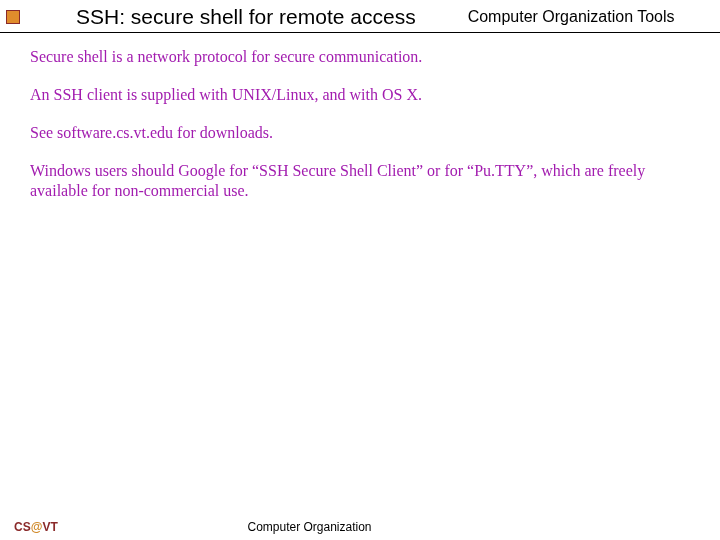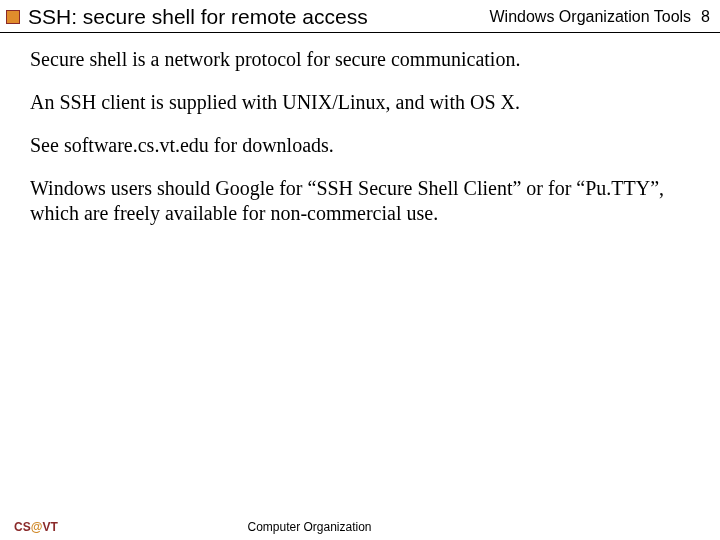"SSH: secure shell for remote" .header { gap: none -> 48px }
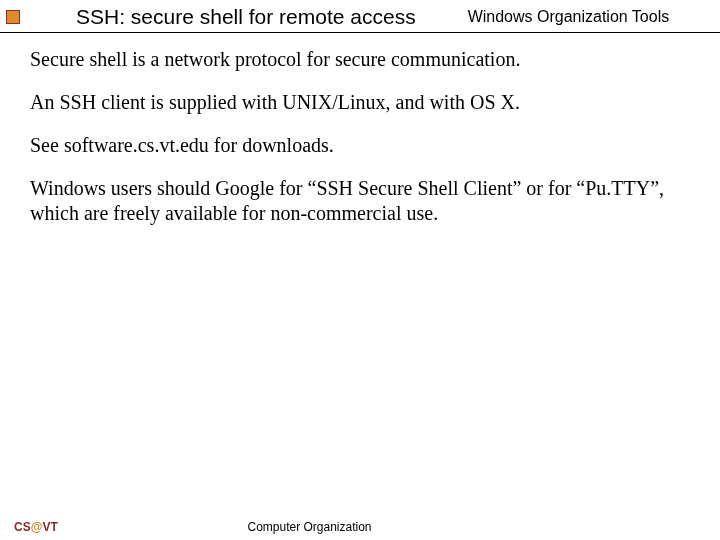"Windows Organization Tools" span.course-label { text: Windows -> Computer }
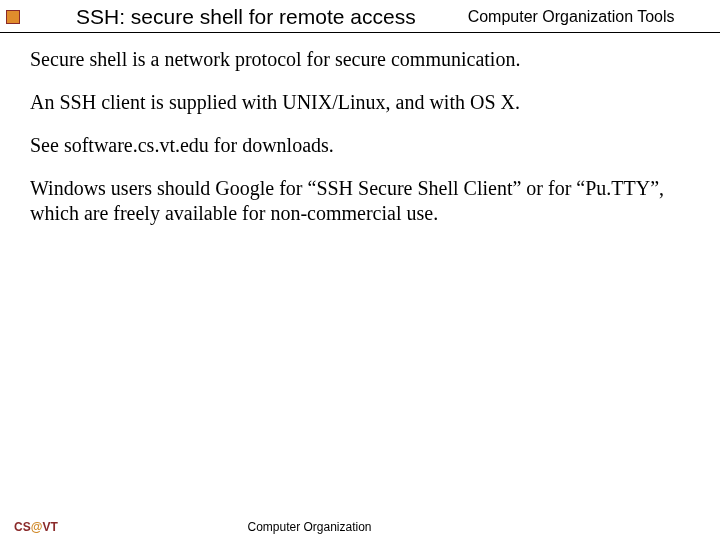"Secure shell is a network" .body { color: #000000 -> #a21caf; font-size: 20px -> 16px }
